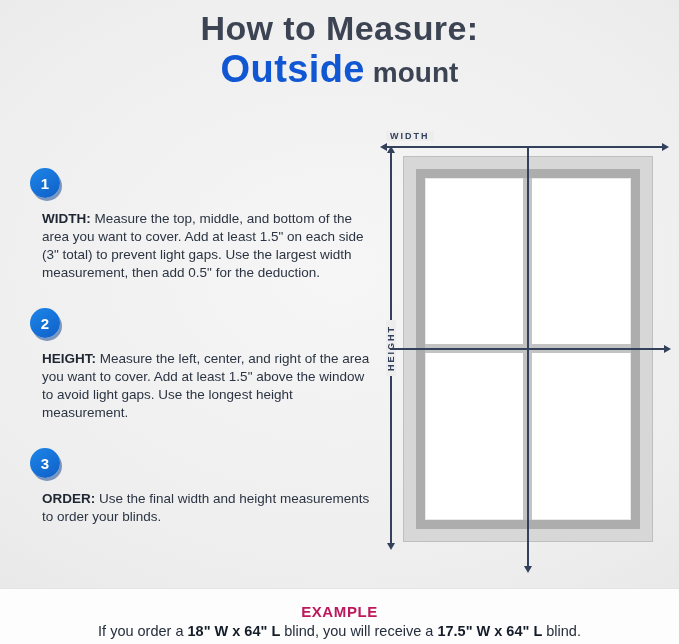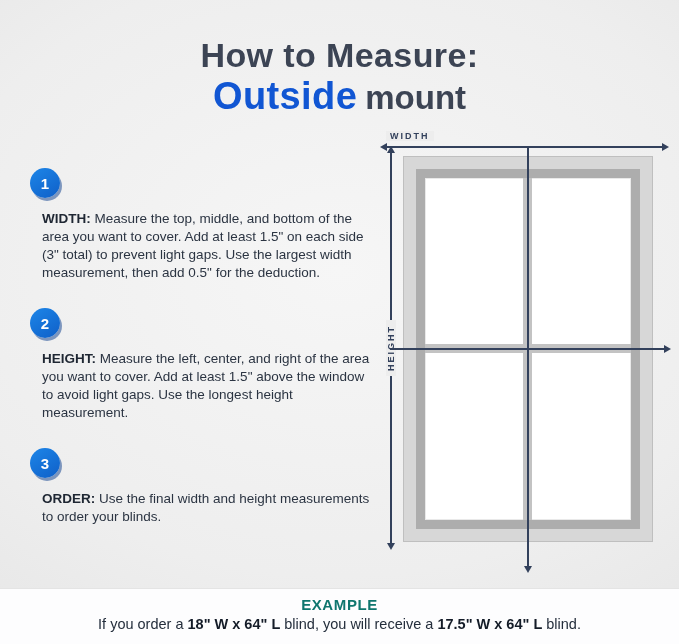"How to Measure:" .header { top: 36px -> 9px }
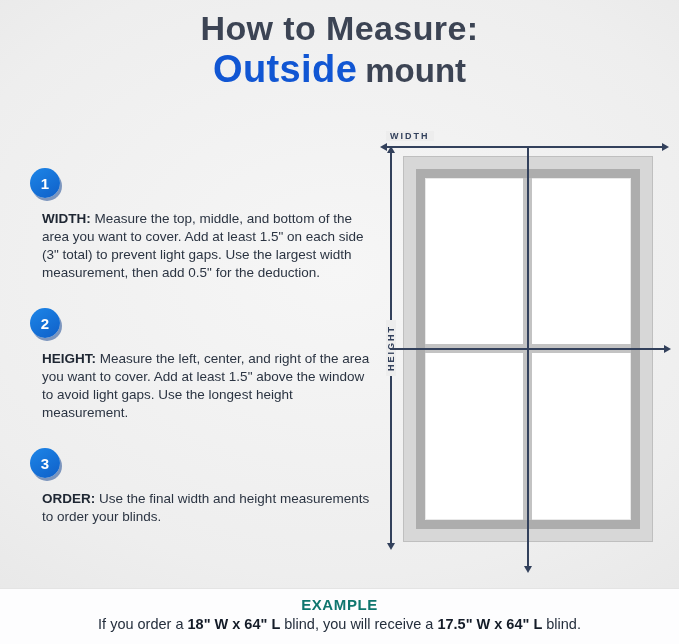"mount" .t2b { font-size: 33px -> 28px }
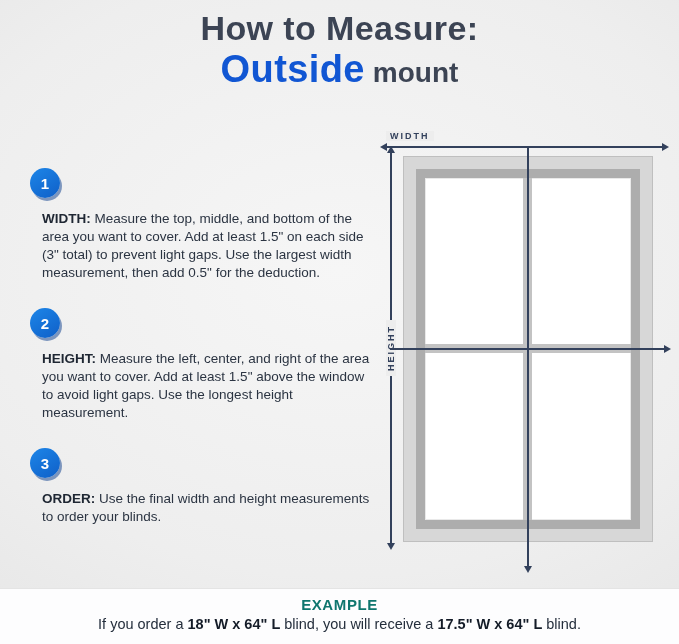"EXAMPLE" .ex-head { color: #0f766e -> #be185d; margin-top: 7px -> 14px }
